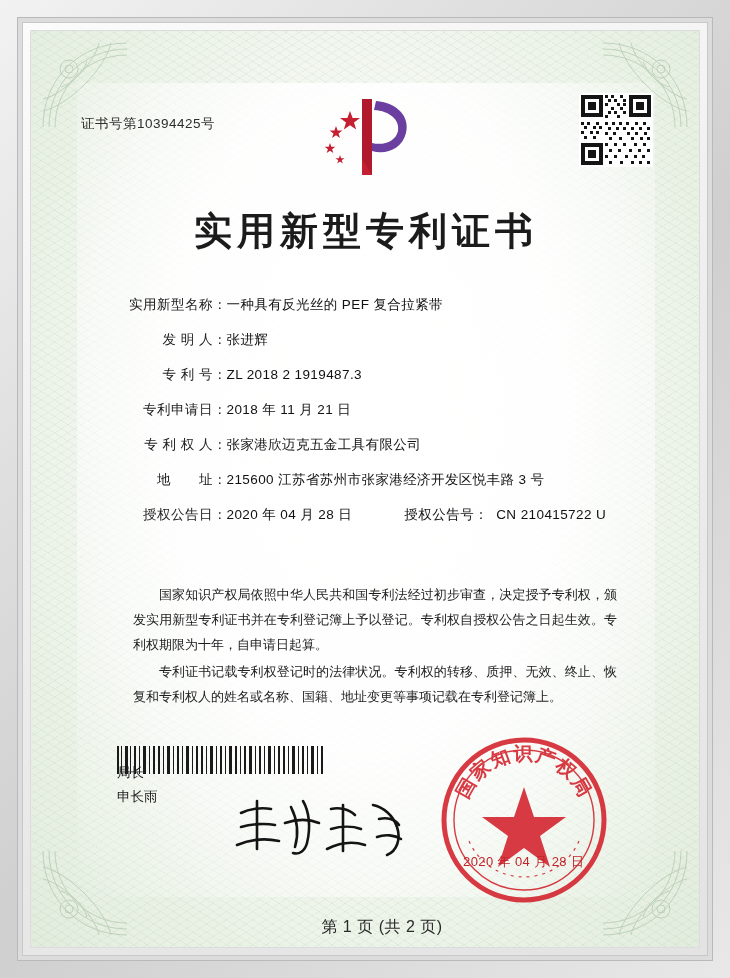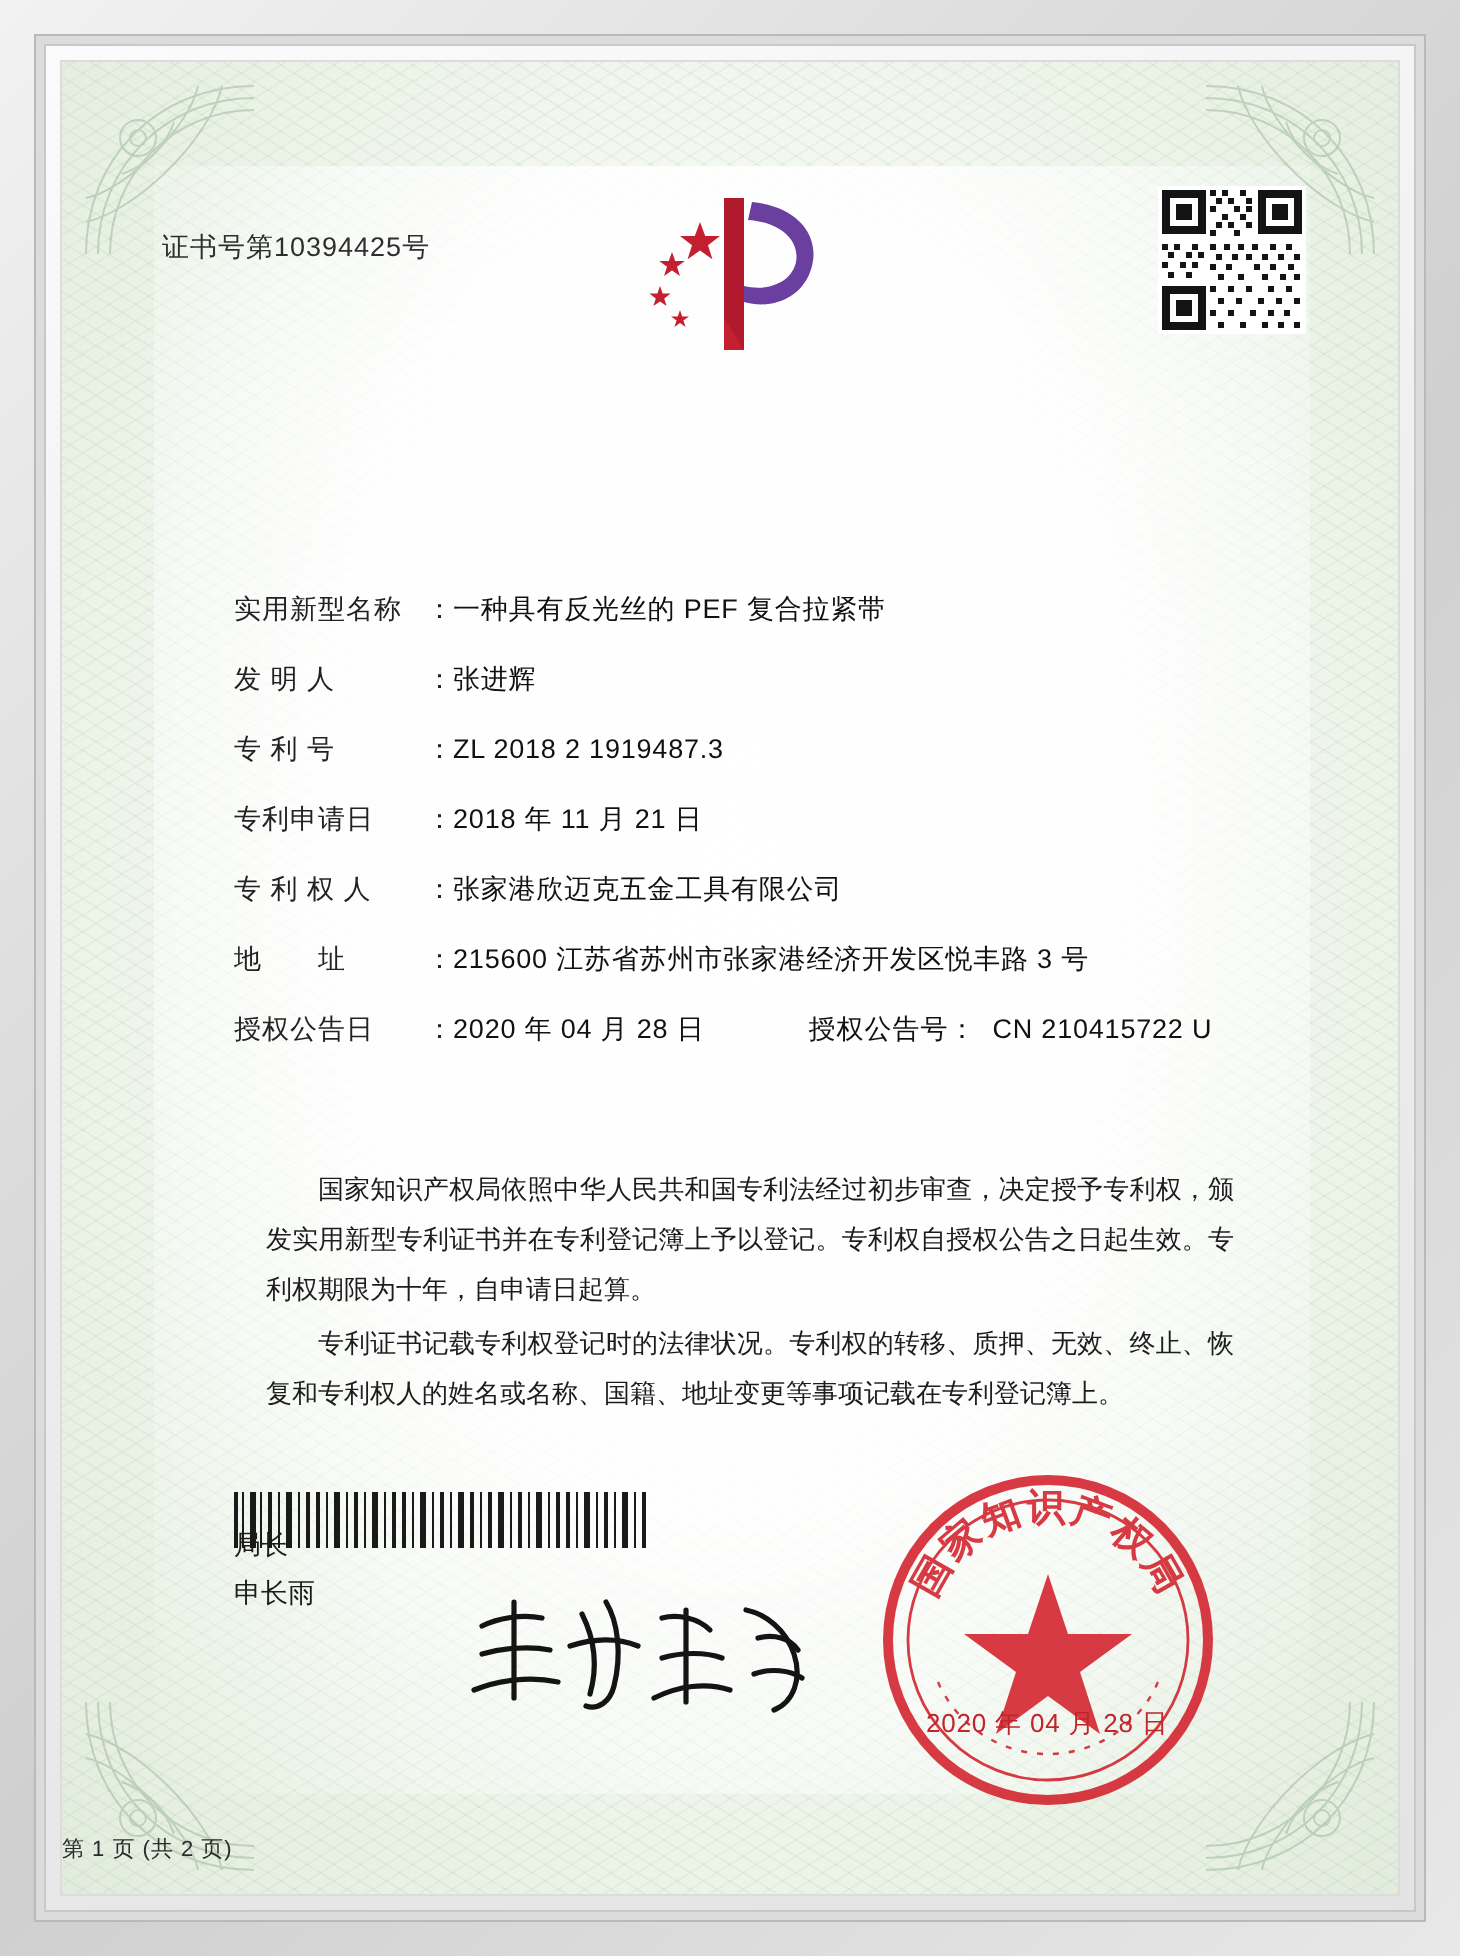"实用新型专利证书" div.title { html: none -> <div>实用新型专利证书</div> }
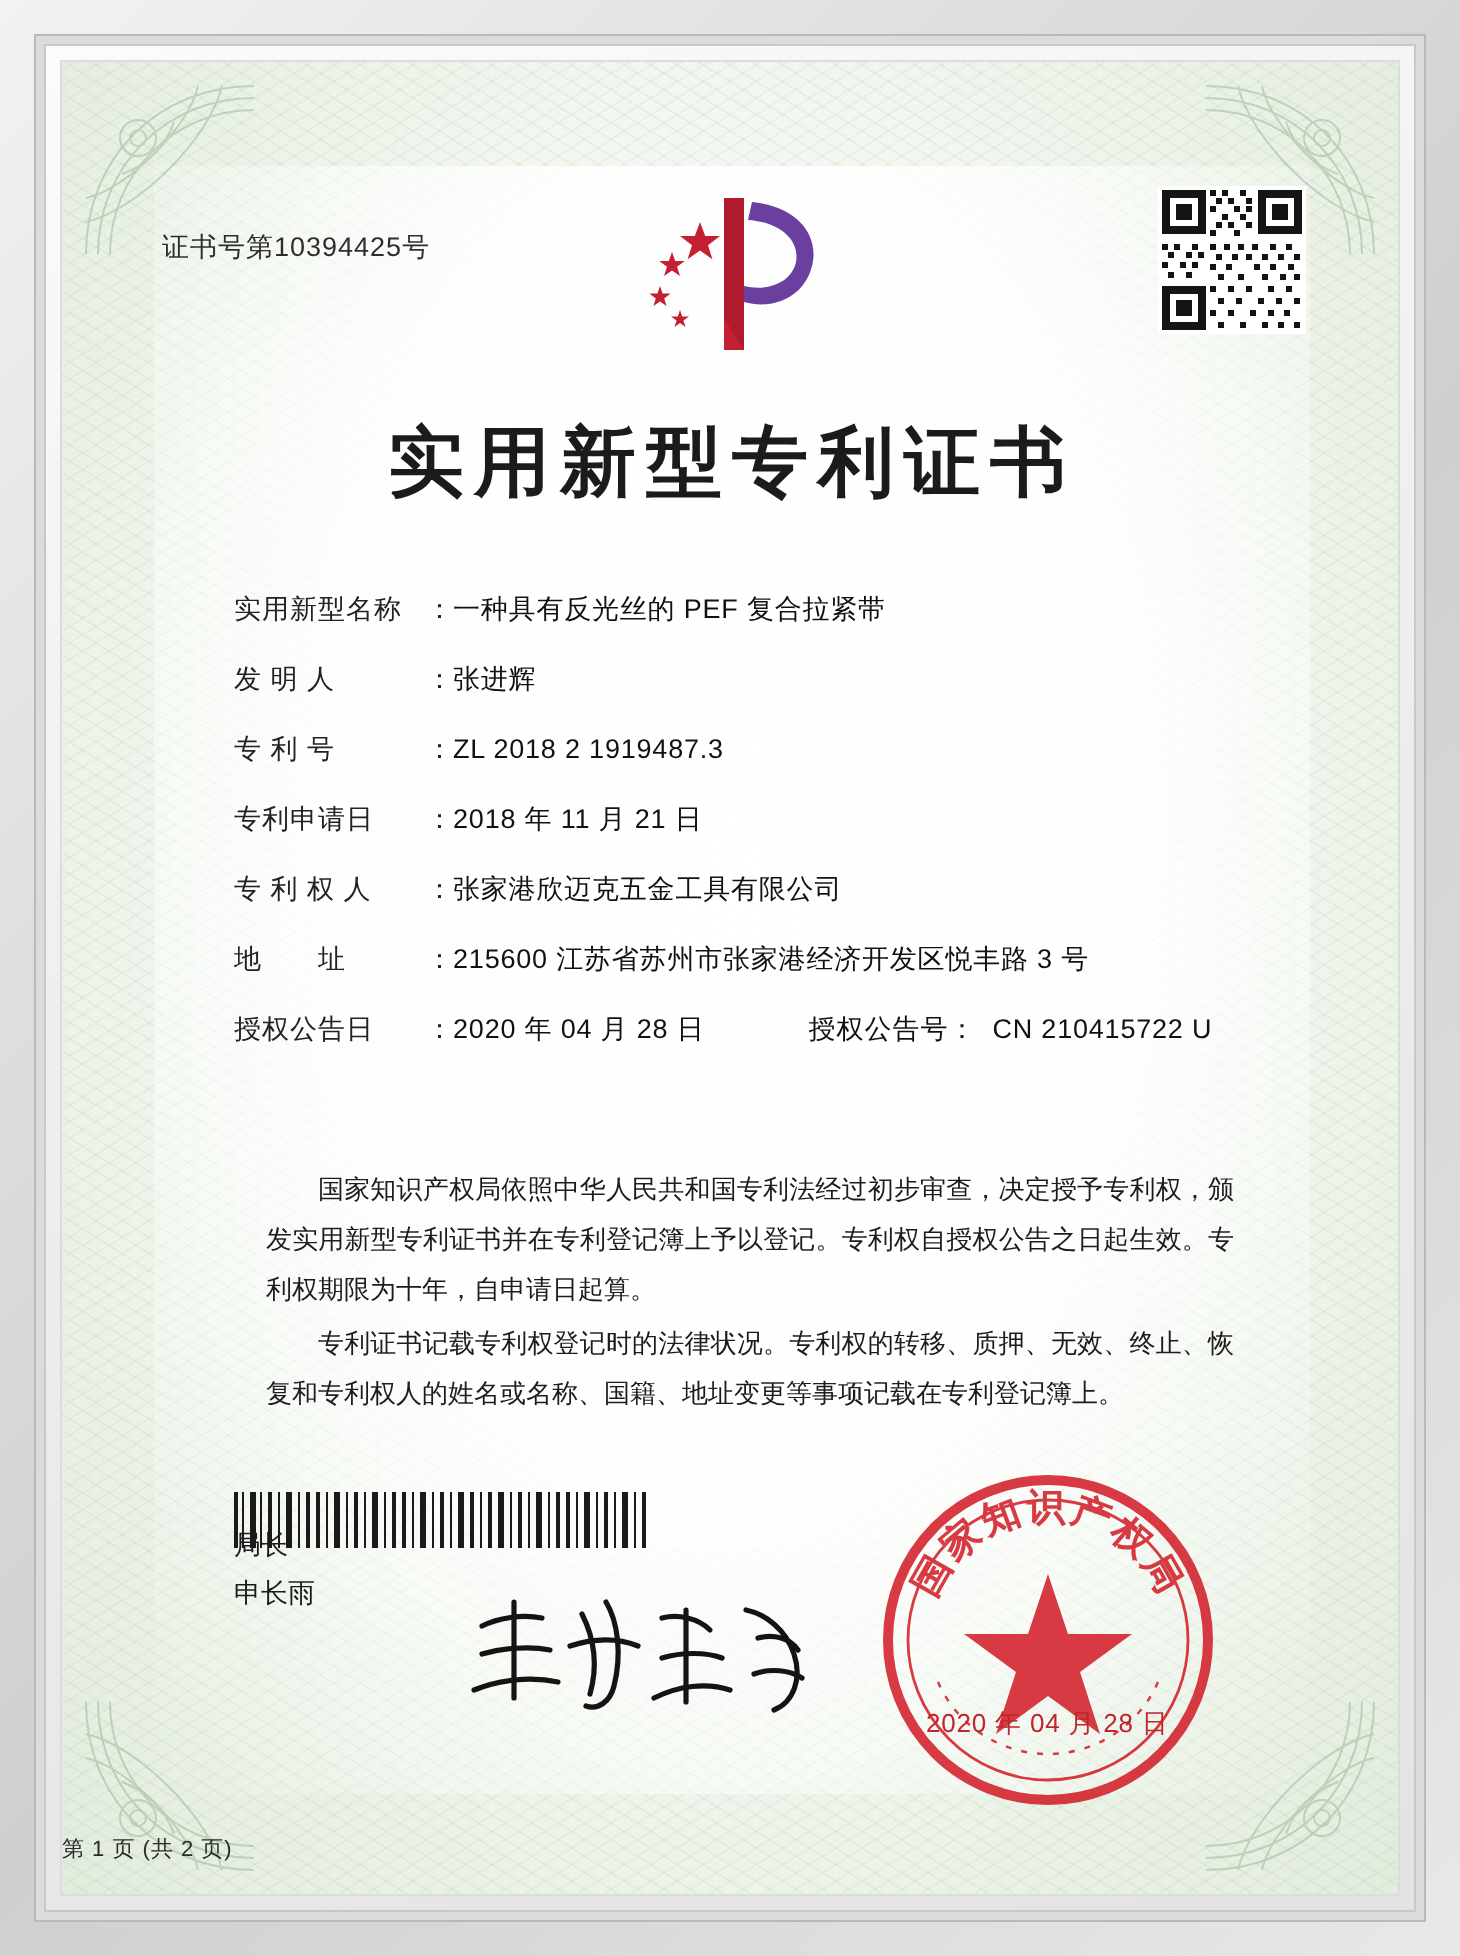"实用新型名称" .field-label { text-align: none -> right }
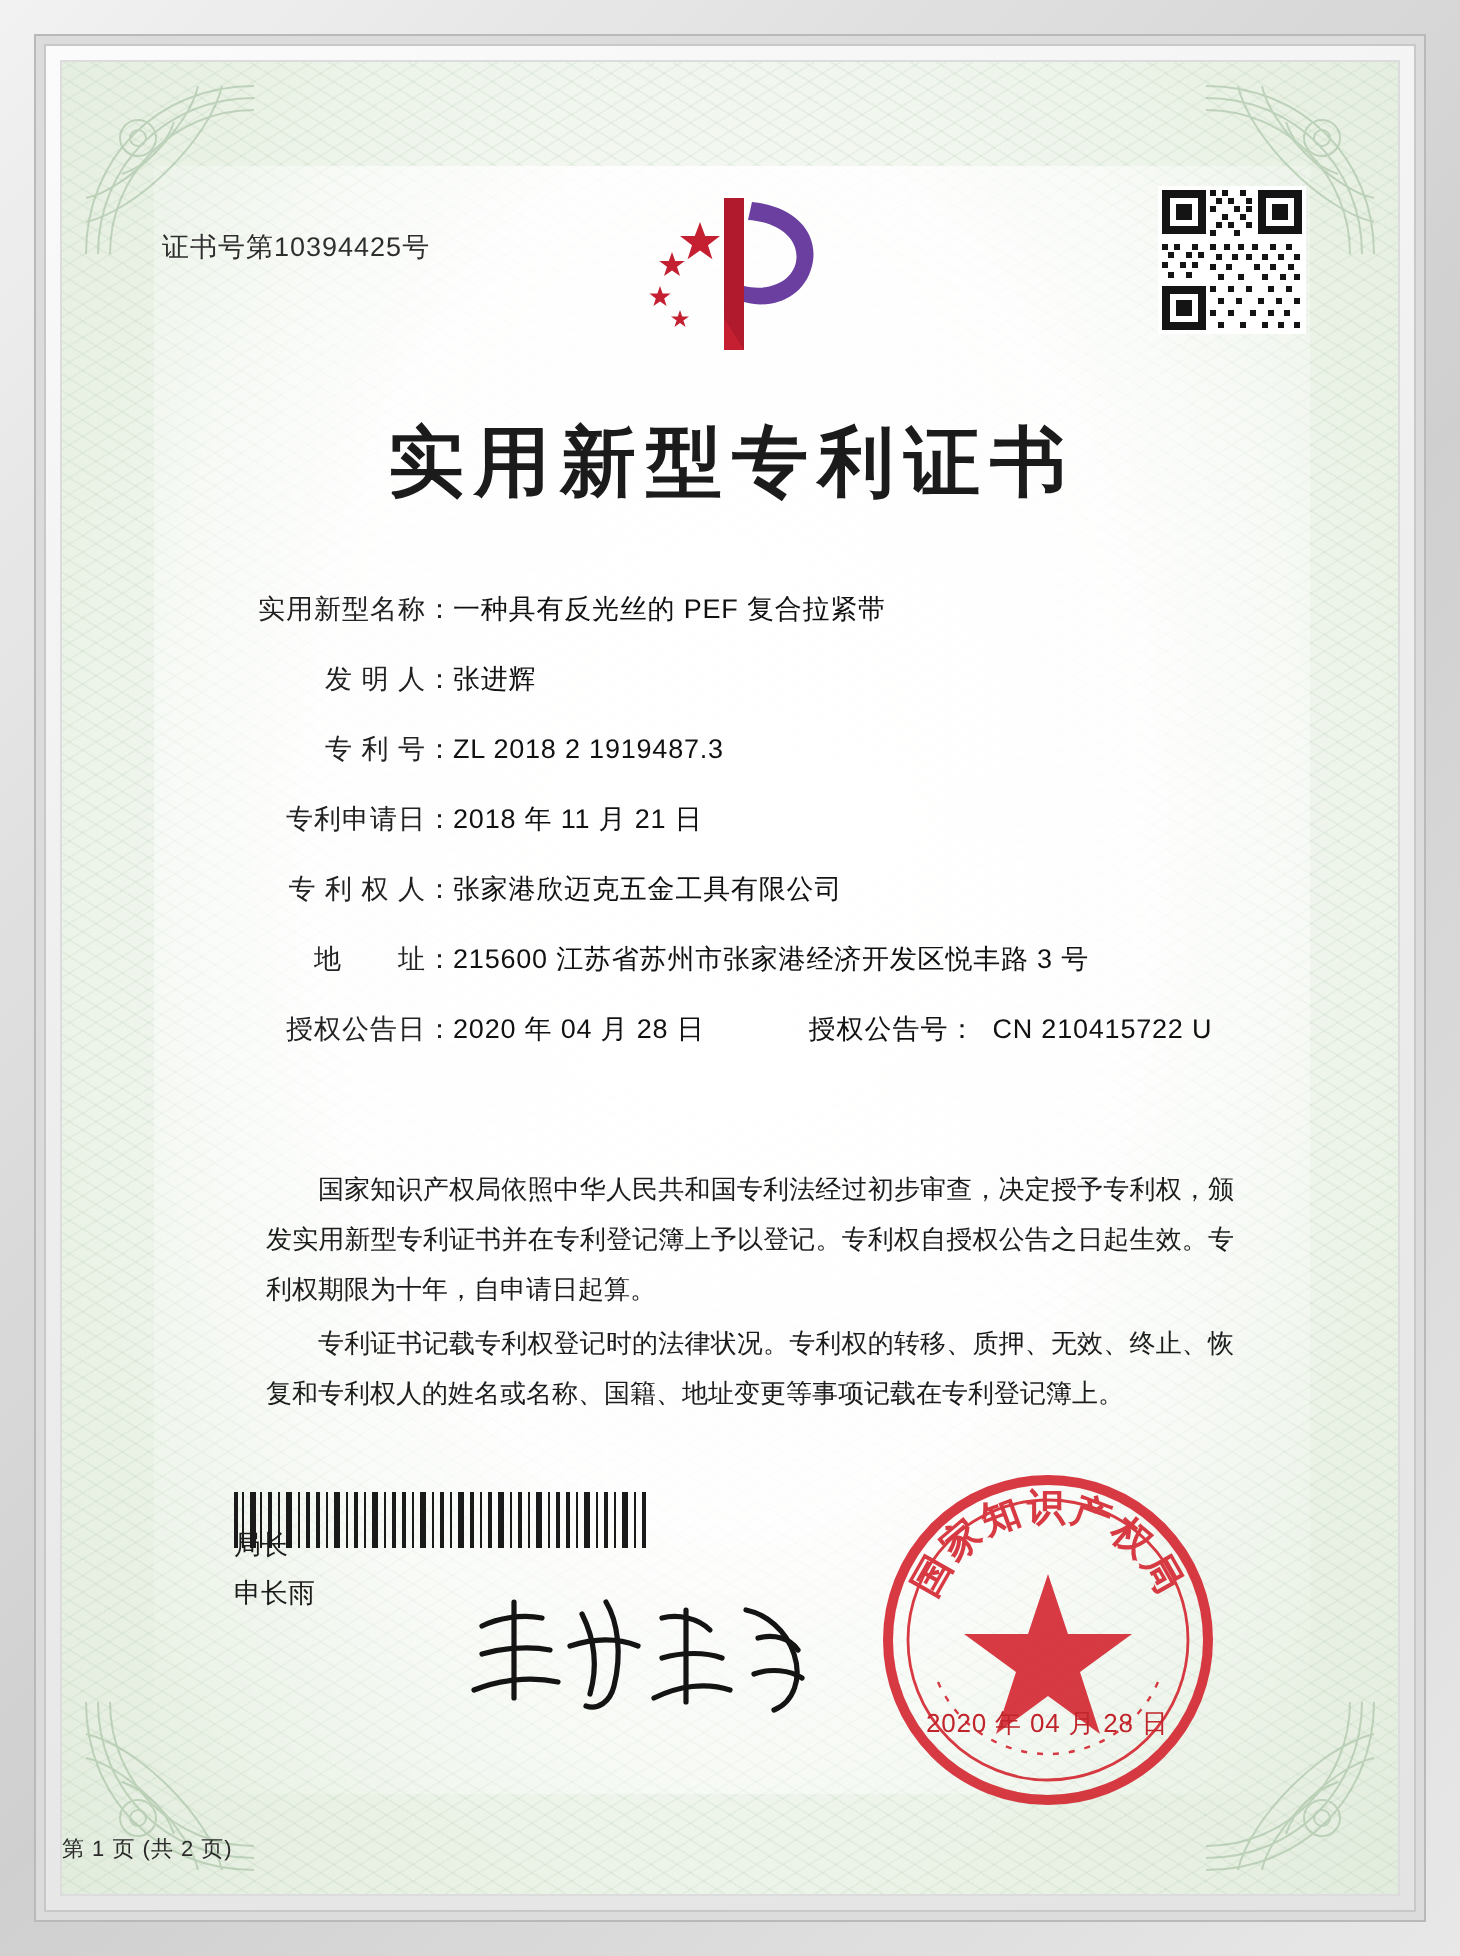"第 1 页 (共 2" .page-footer { font-size: 11px -> 16px; left: 0 -> 16px; text-align: left -> center }
